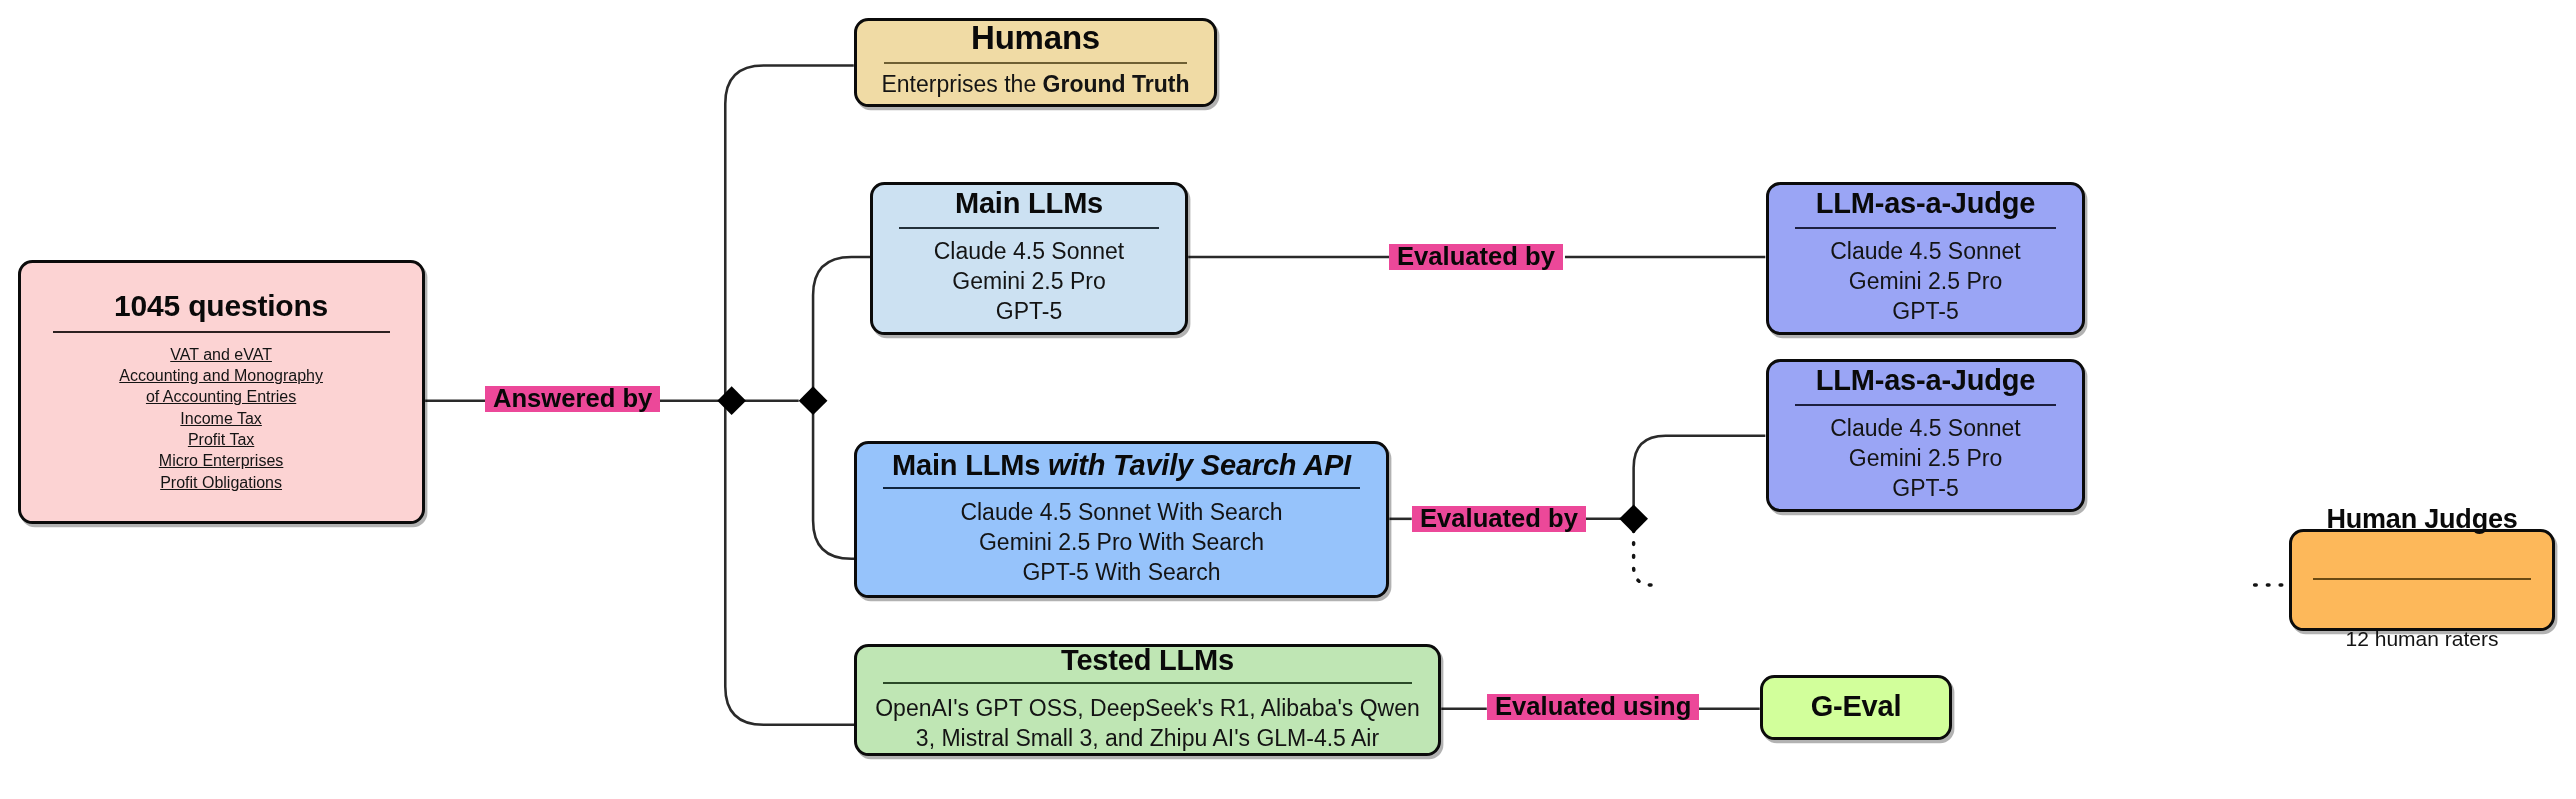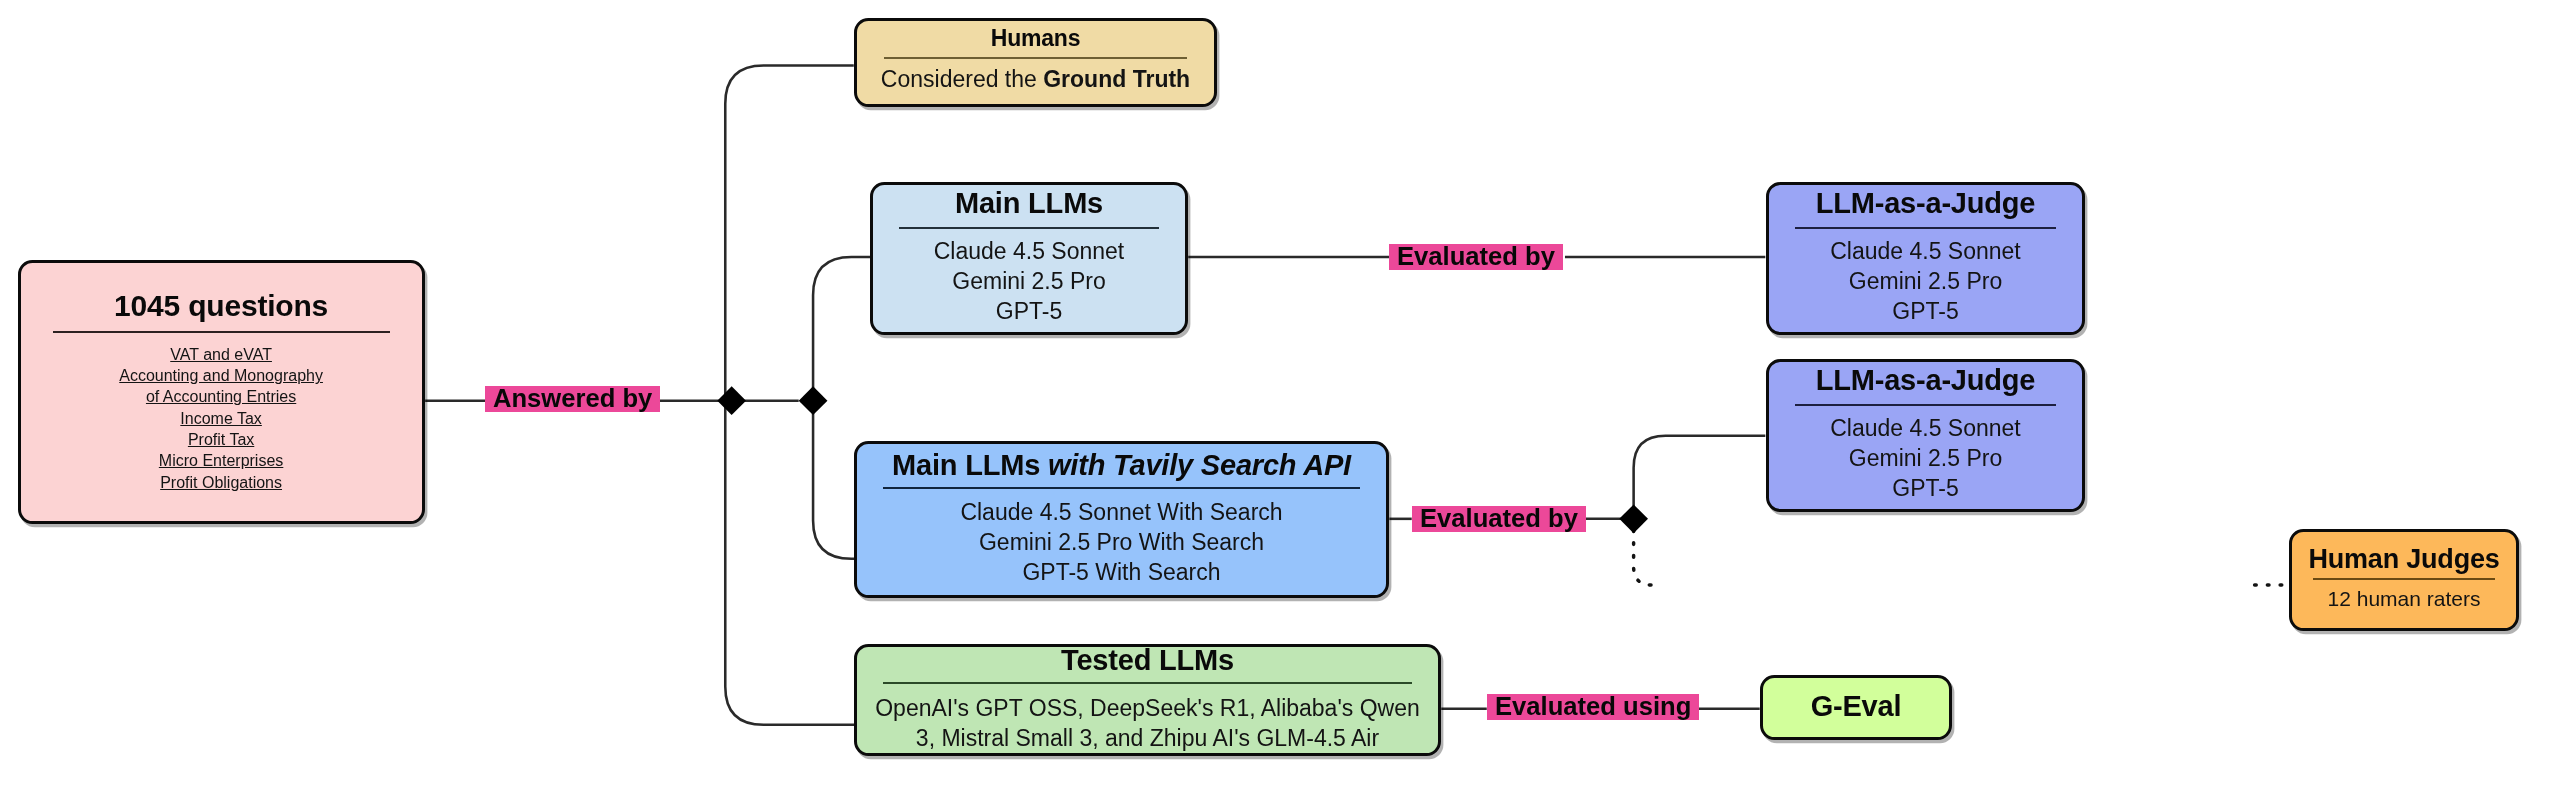"Humans" #node-humans .title { font-size: 23px -> 33px }
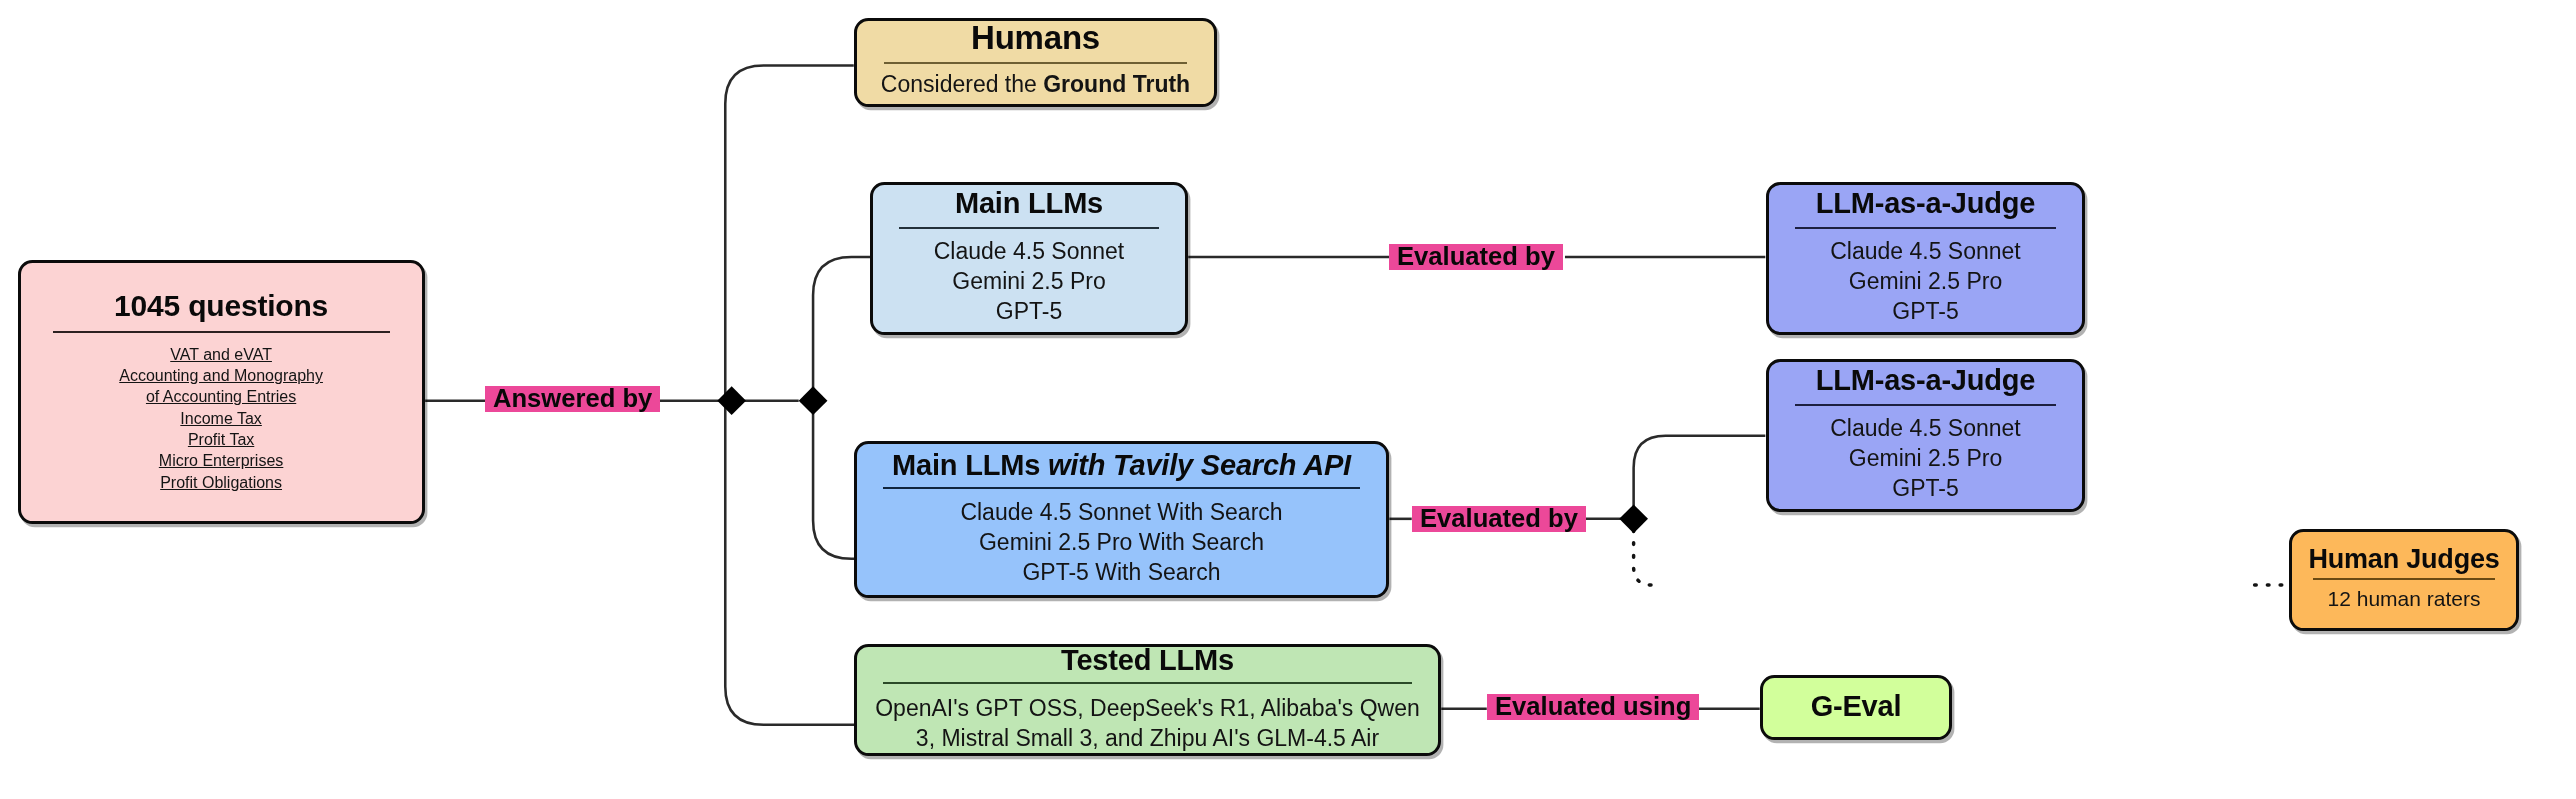"Considered the" span { text: Considered -> Enterprises }
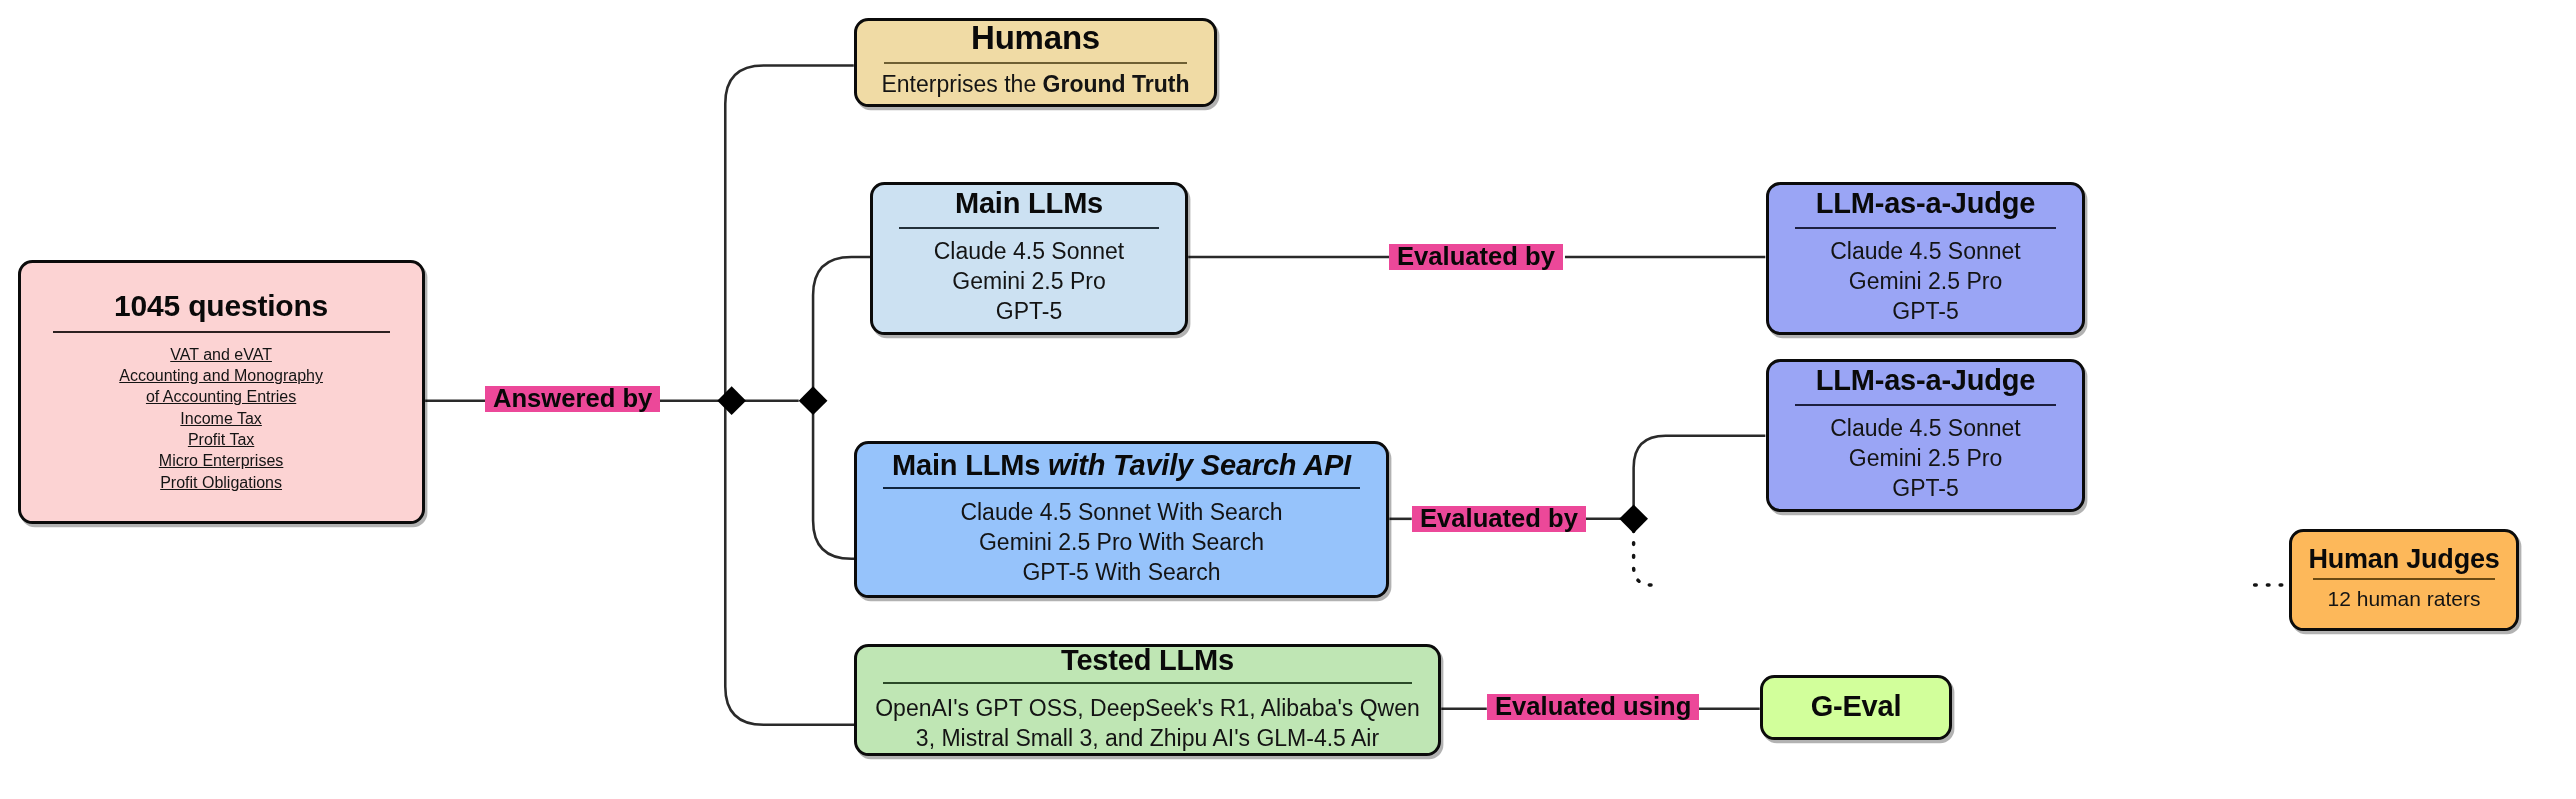"Human Judges" #node-human-judges { gap: none -> 40px; width: 230px -> 266px }
